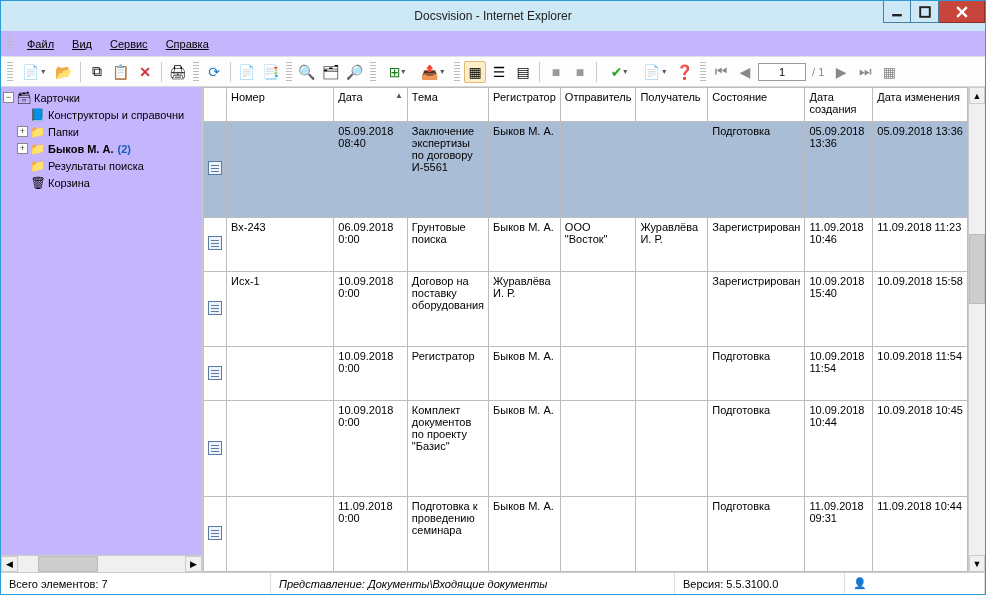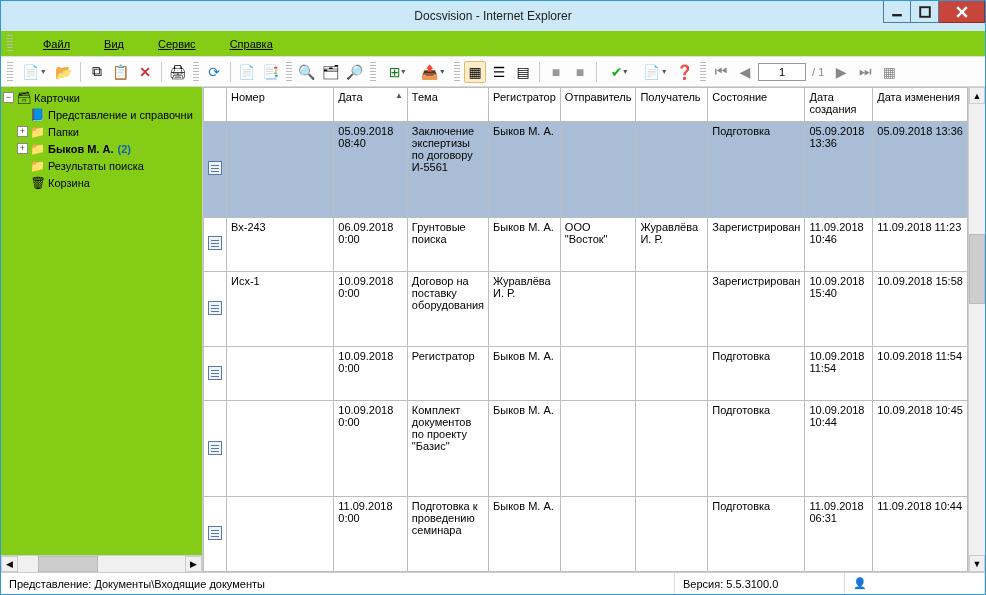"Docsvision - Internet Explorer" .window { background: #84cc16 -> #c4b5fd }
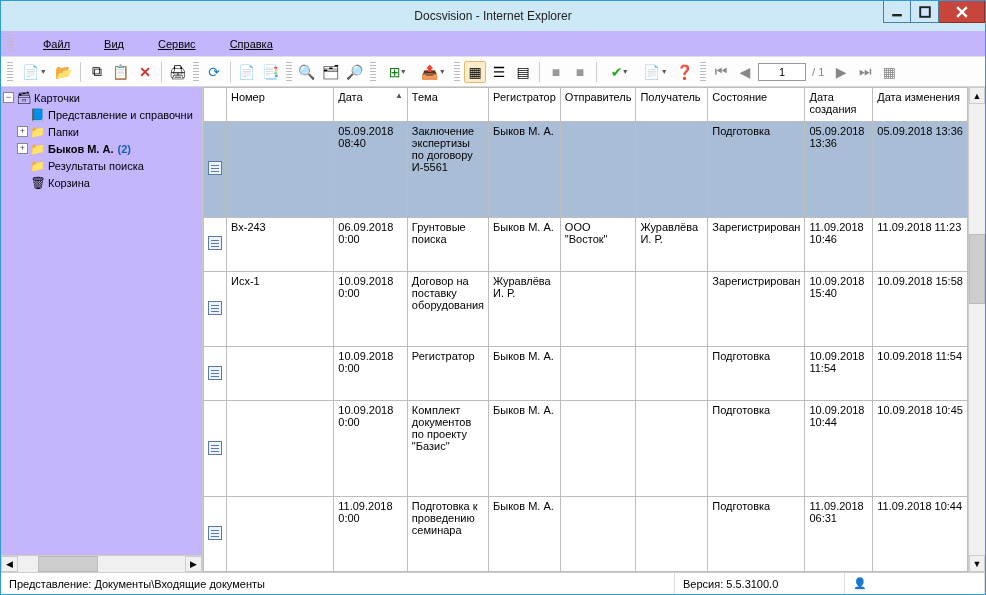"Файл" .menubar { gap: 18px -> 2px }
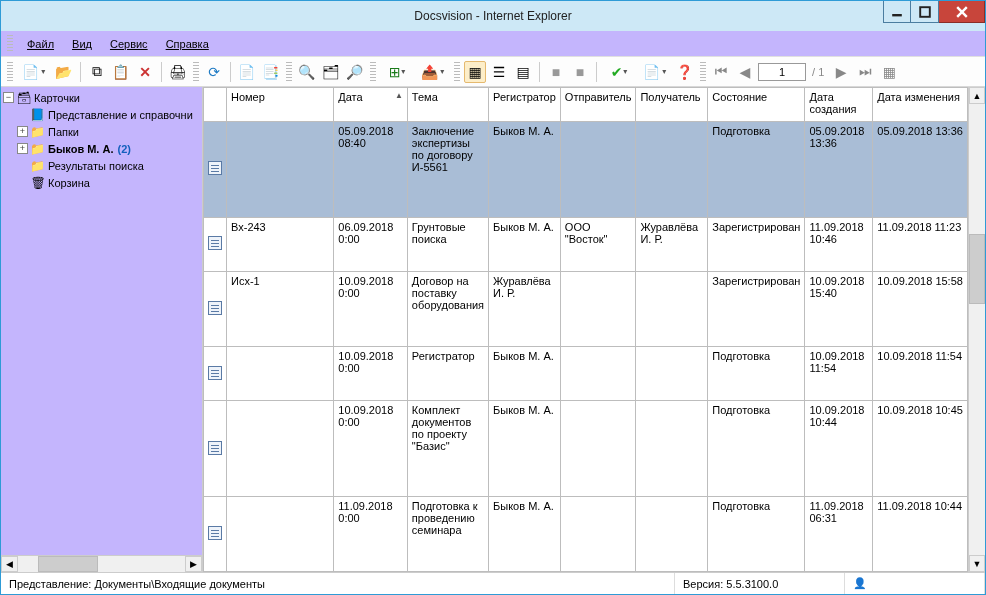"Представление и справочни" span.tree-label { text: Представление -> Конструкторы }
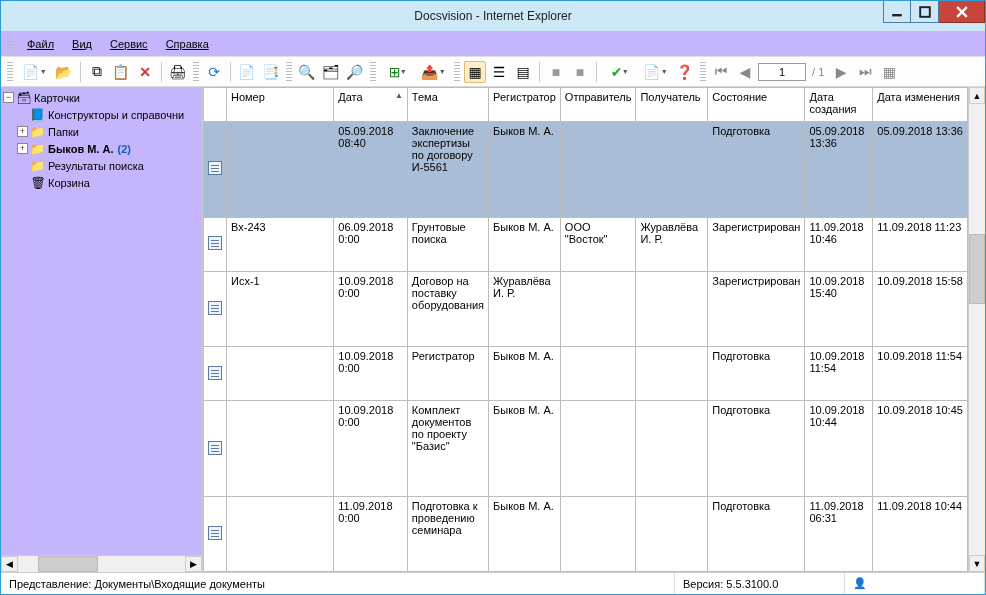"11.09.2018 06:31" td { text: 06:31 -> 09:31 }
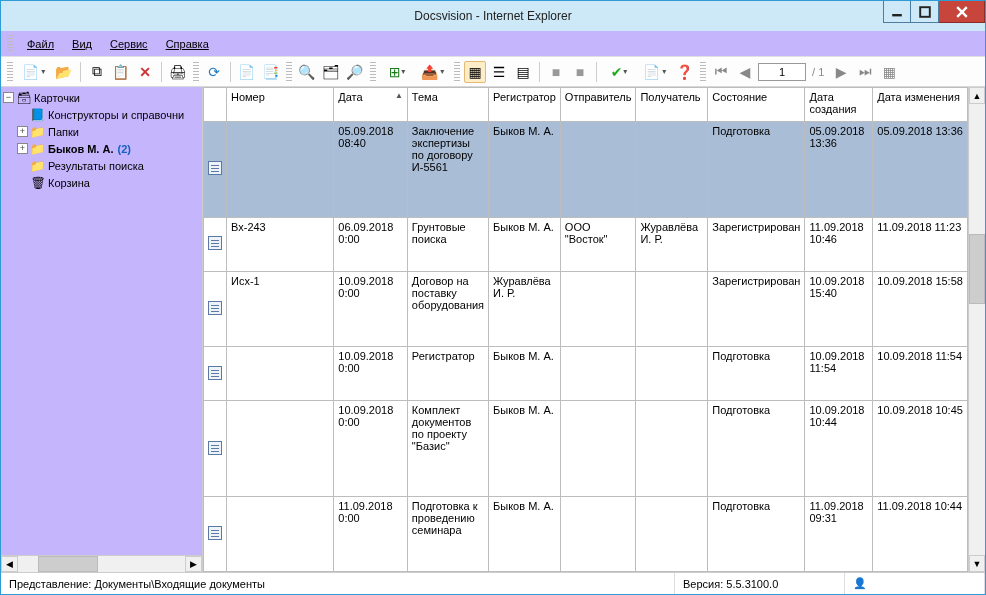"Всего элементов: 7" div.status-cell { html: none -> <div>Всего элементов: 7</div> }
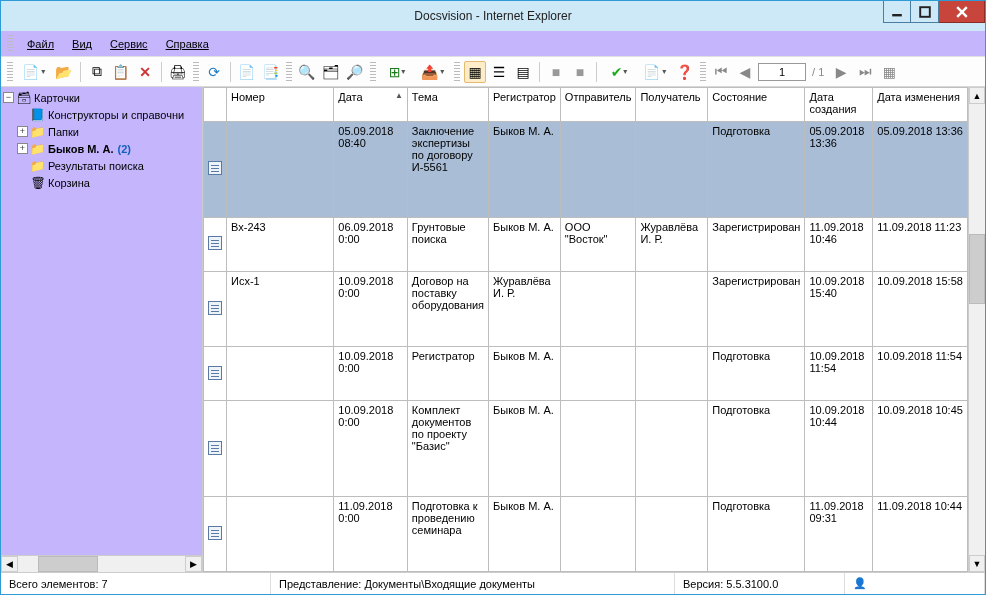"Представление: Документы\Входящие" .status-cell.grow { font-style: none -> italic }
